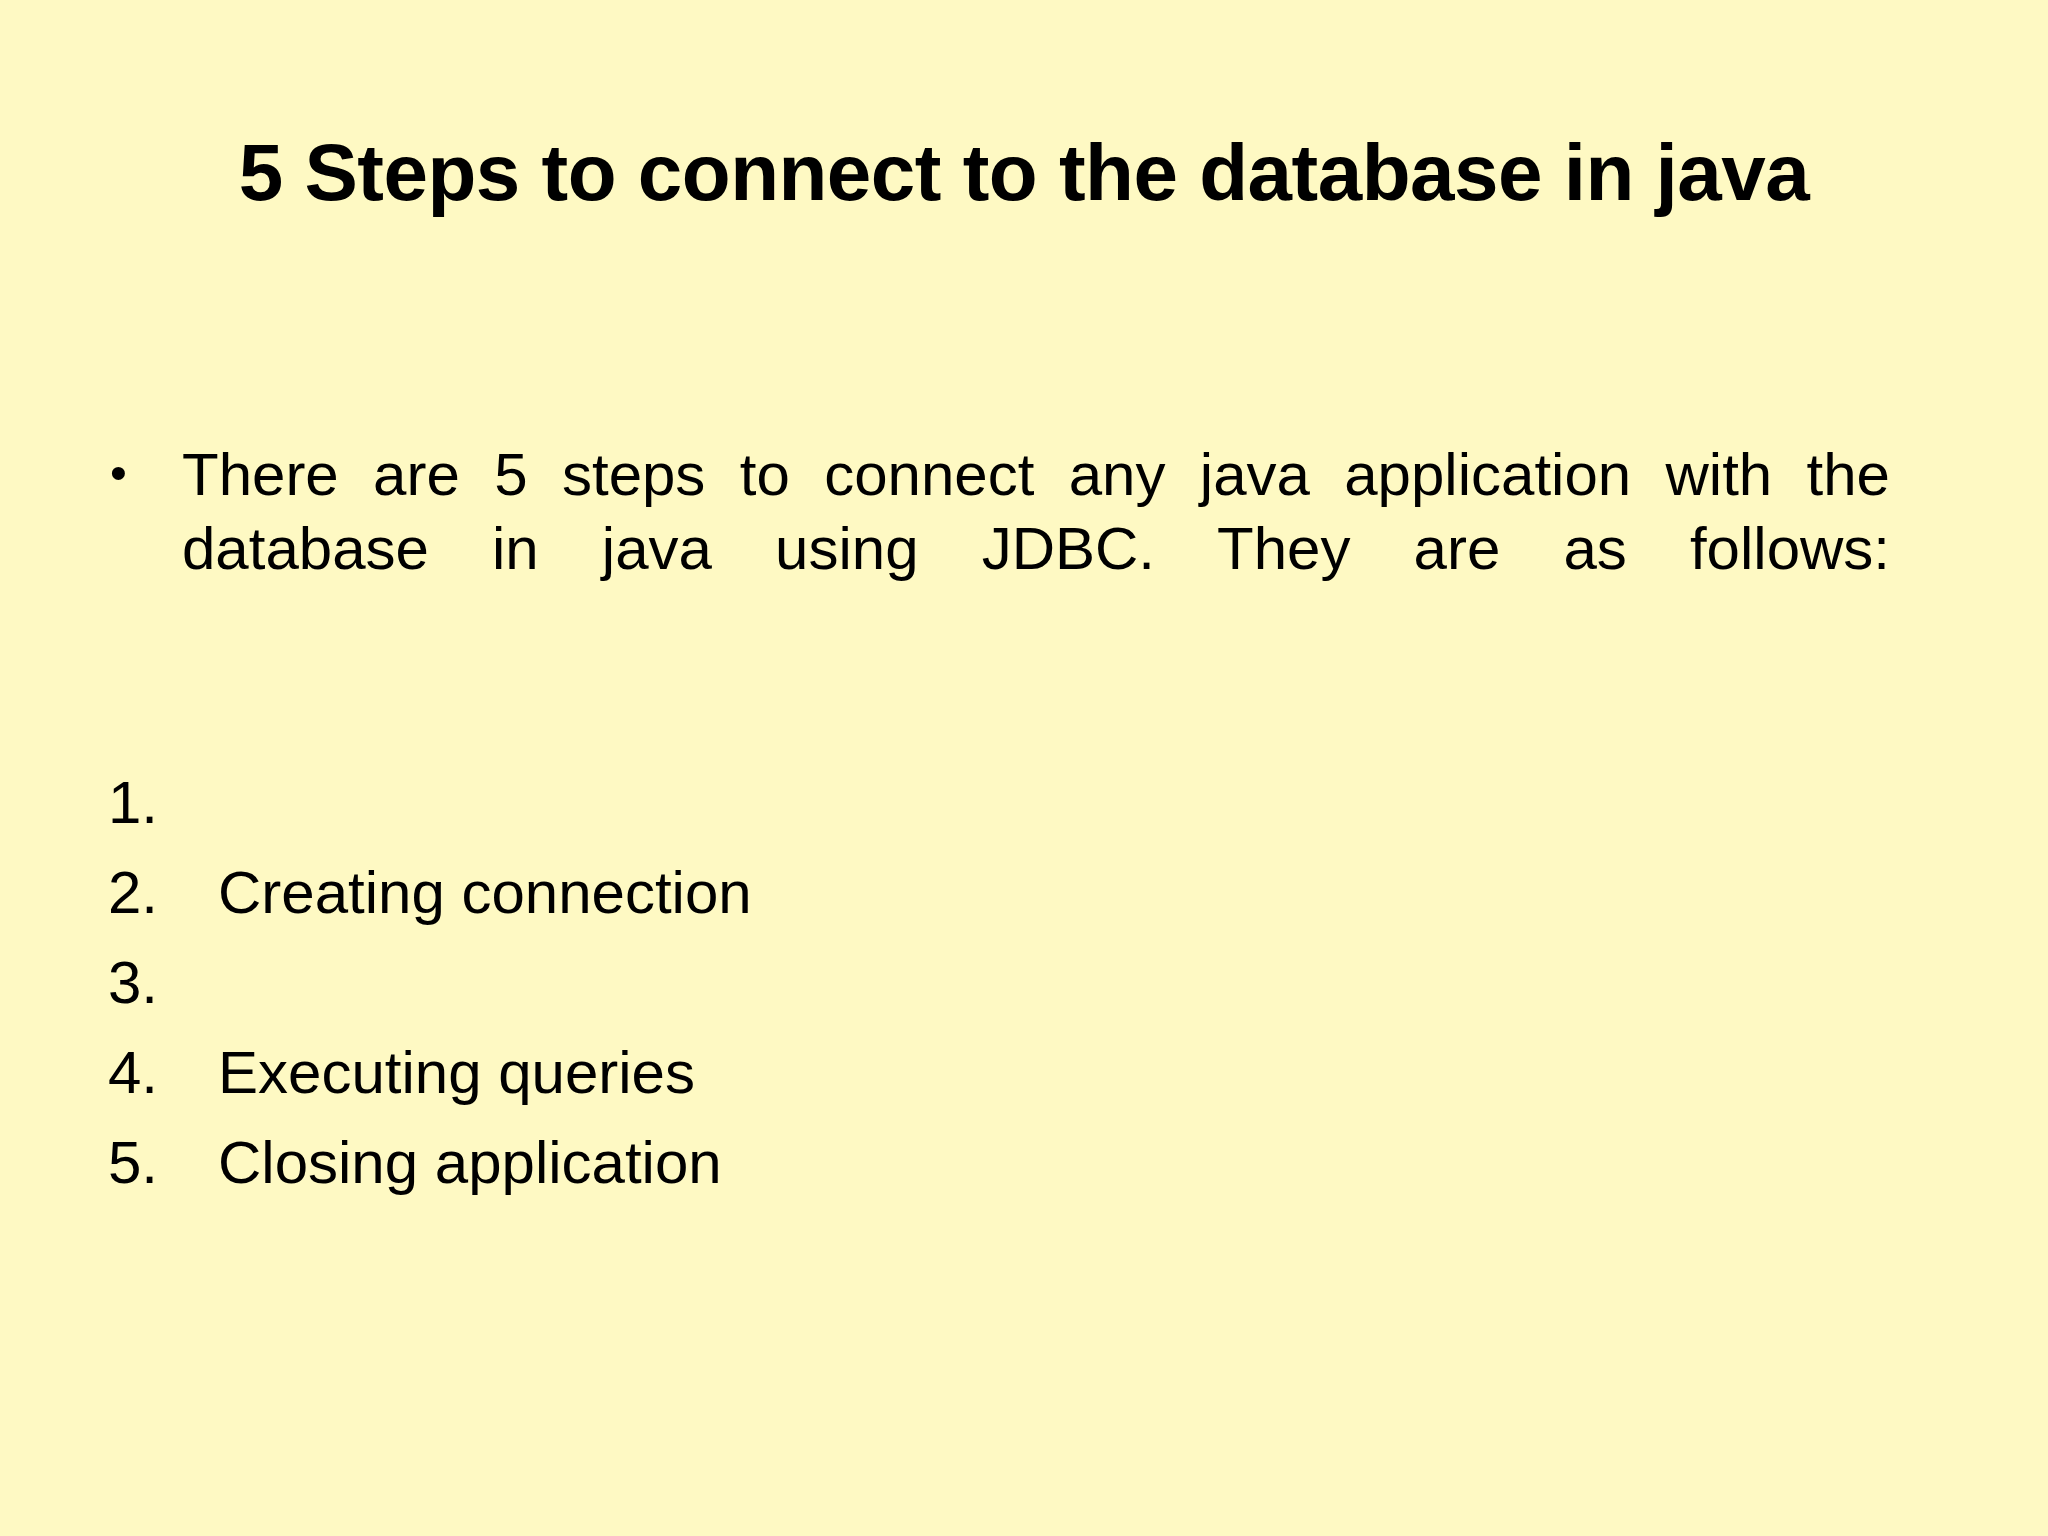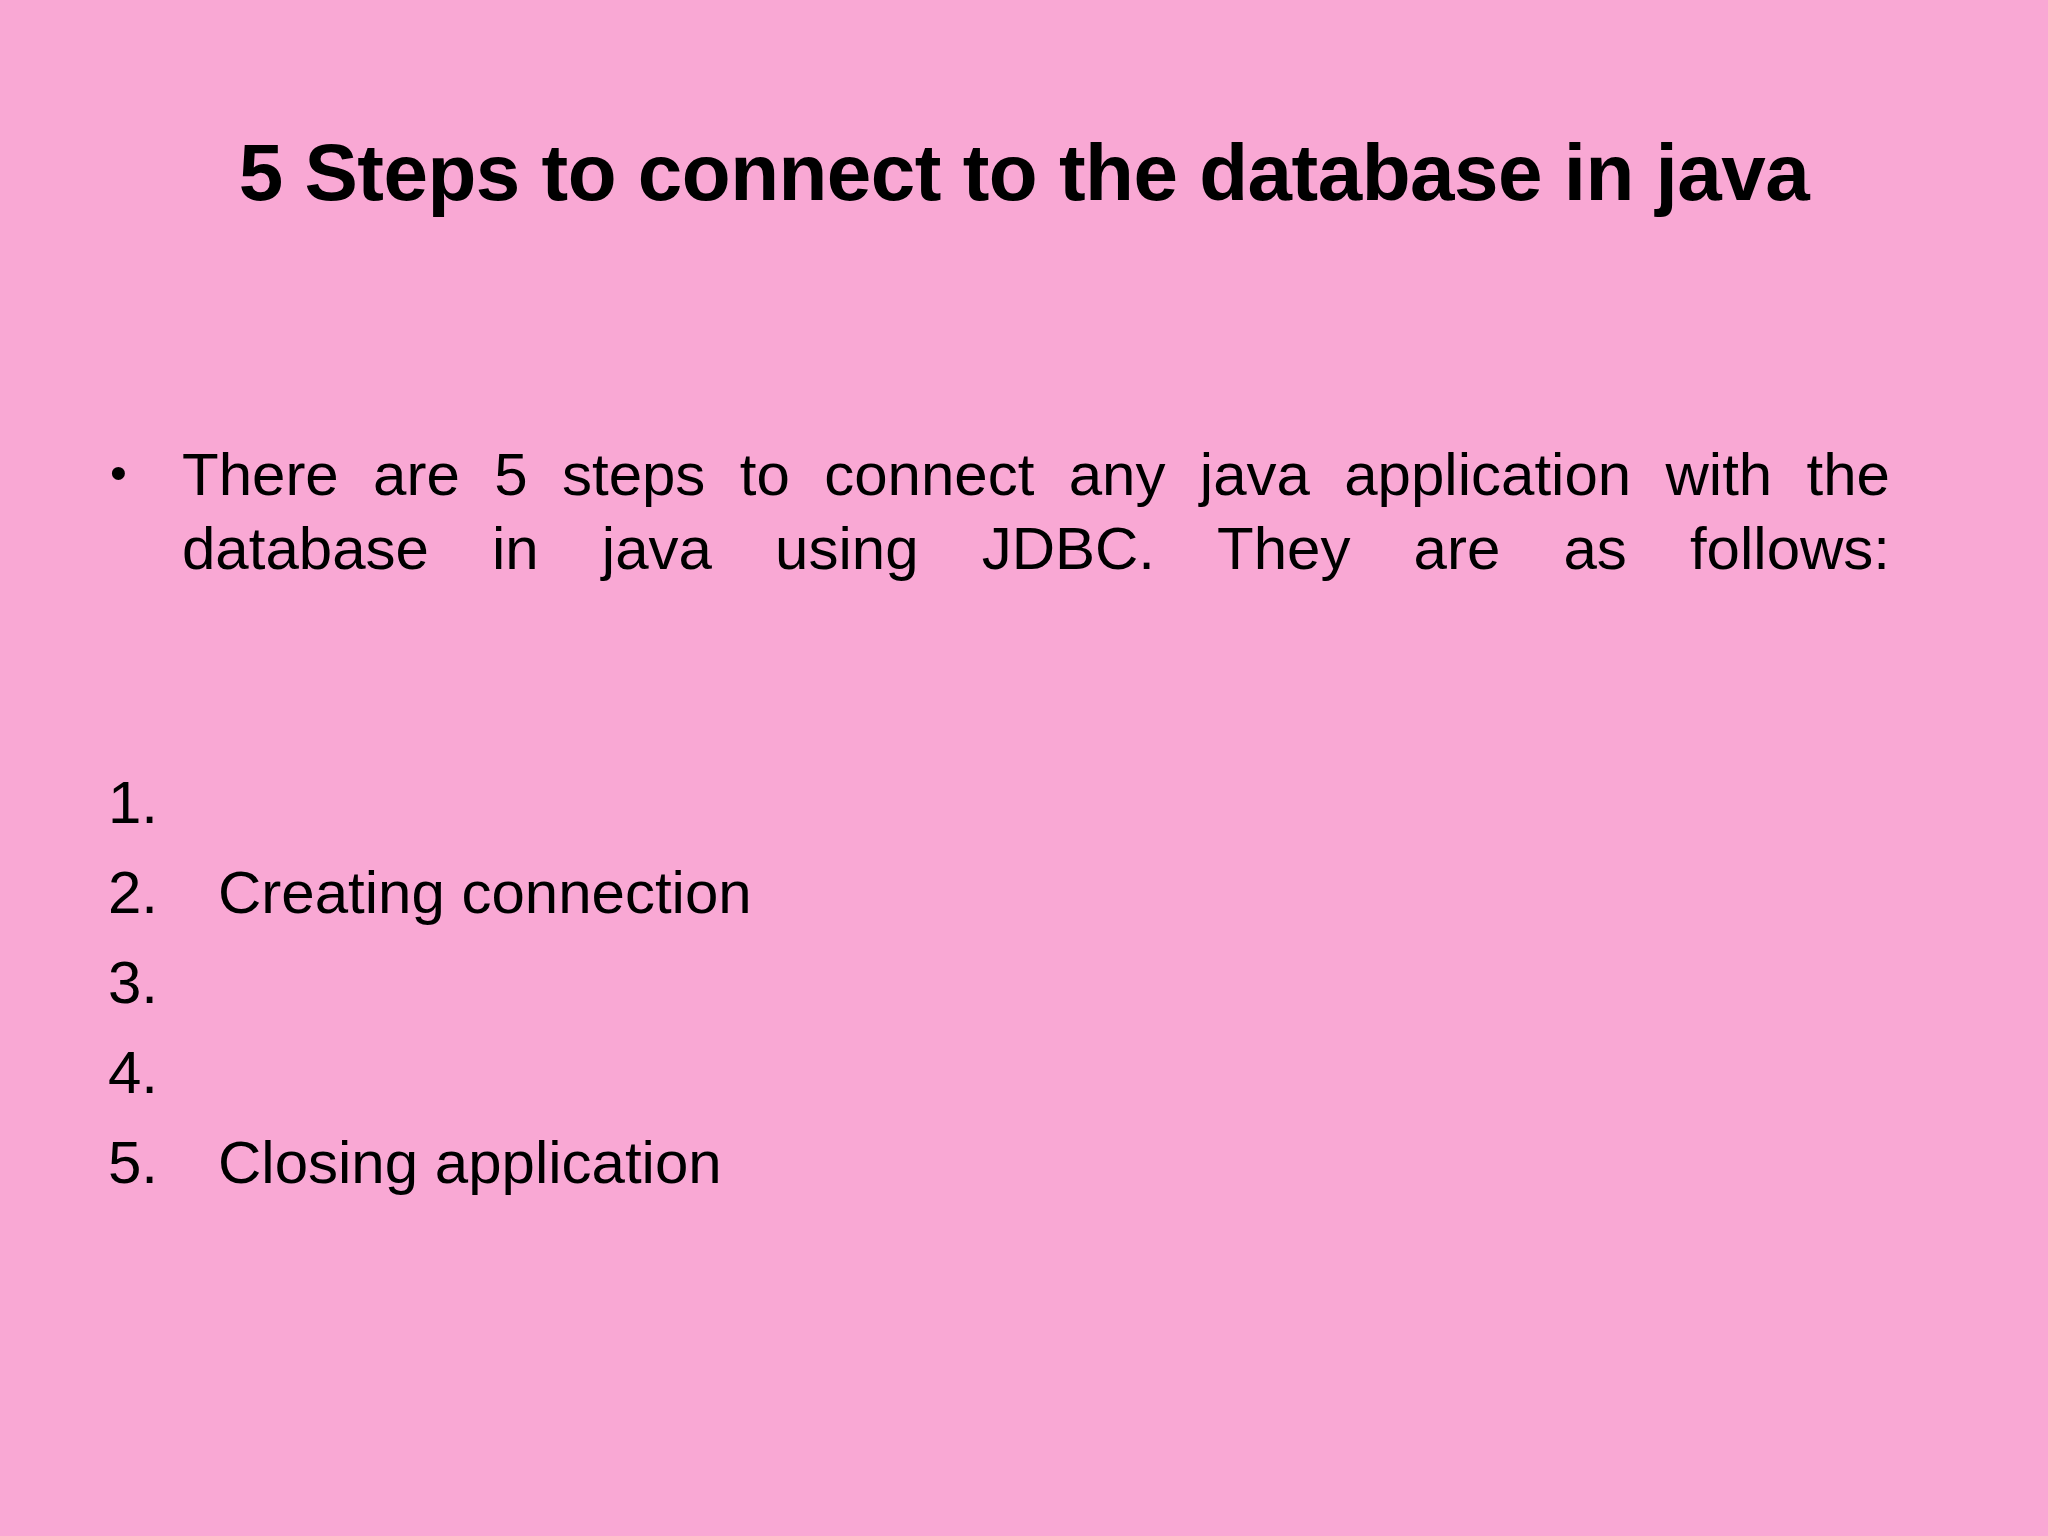"5 Steps to connect to" .slide { background: #f9a8d4 -> #fef9c3 }
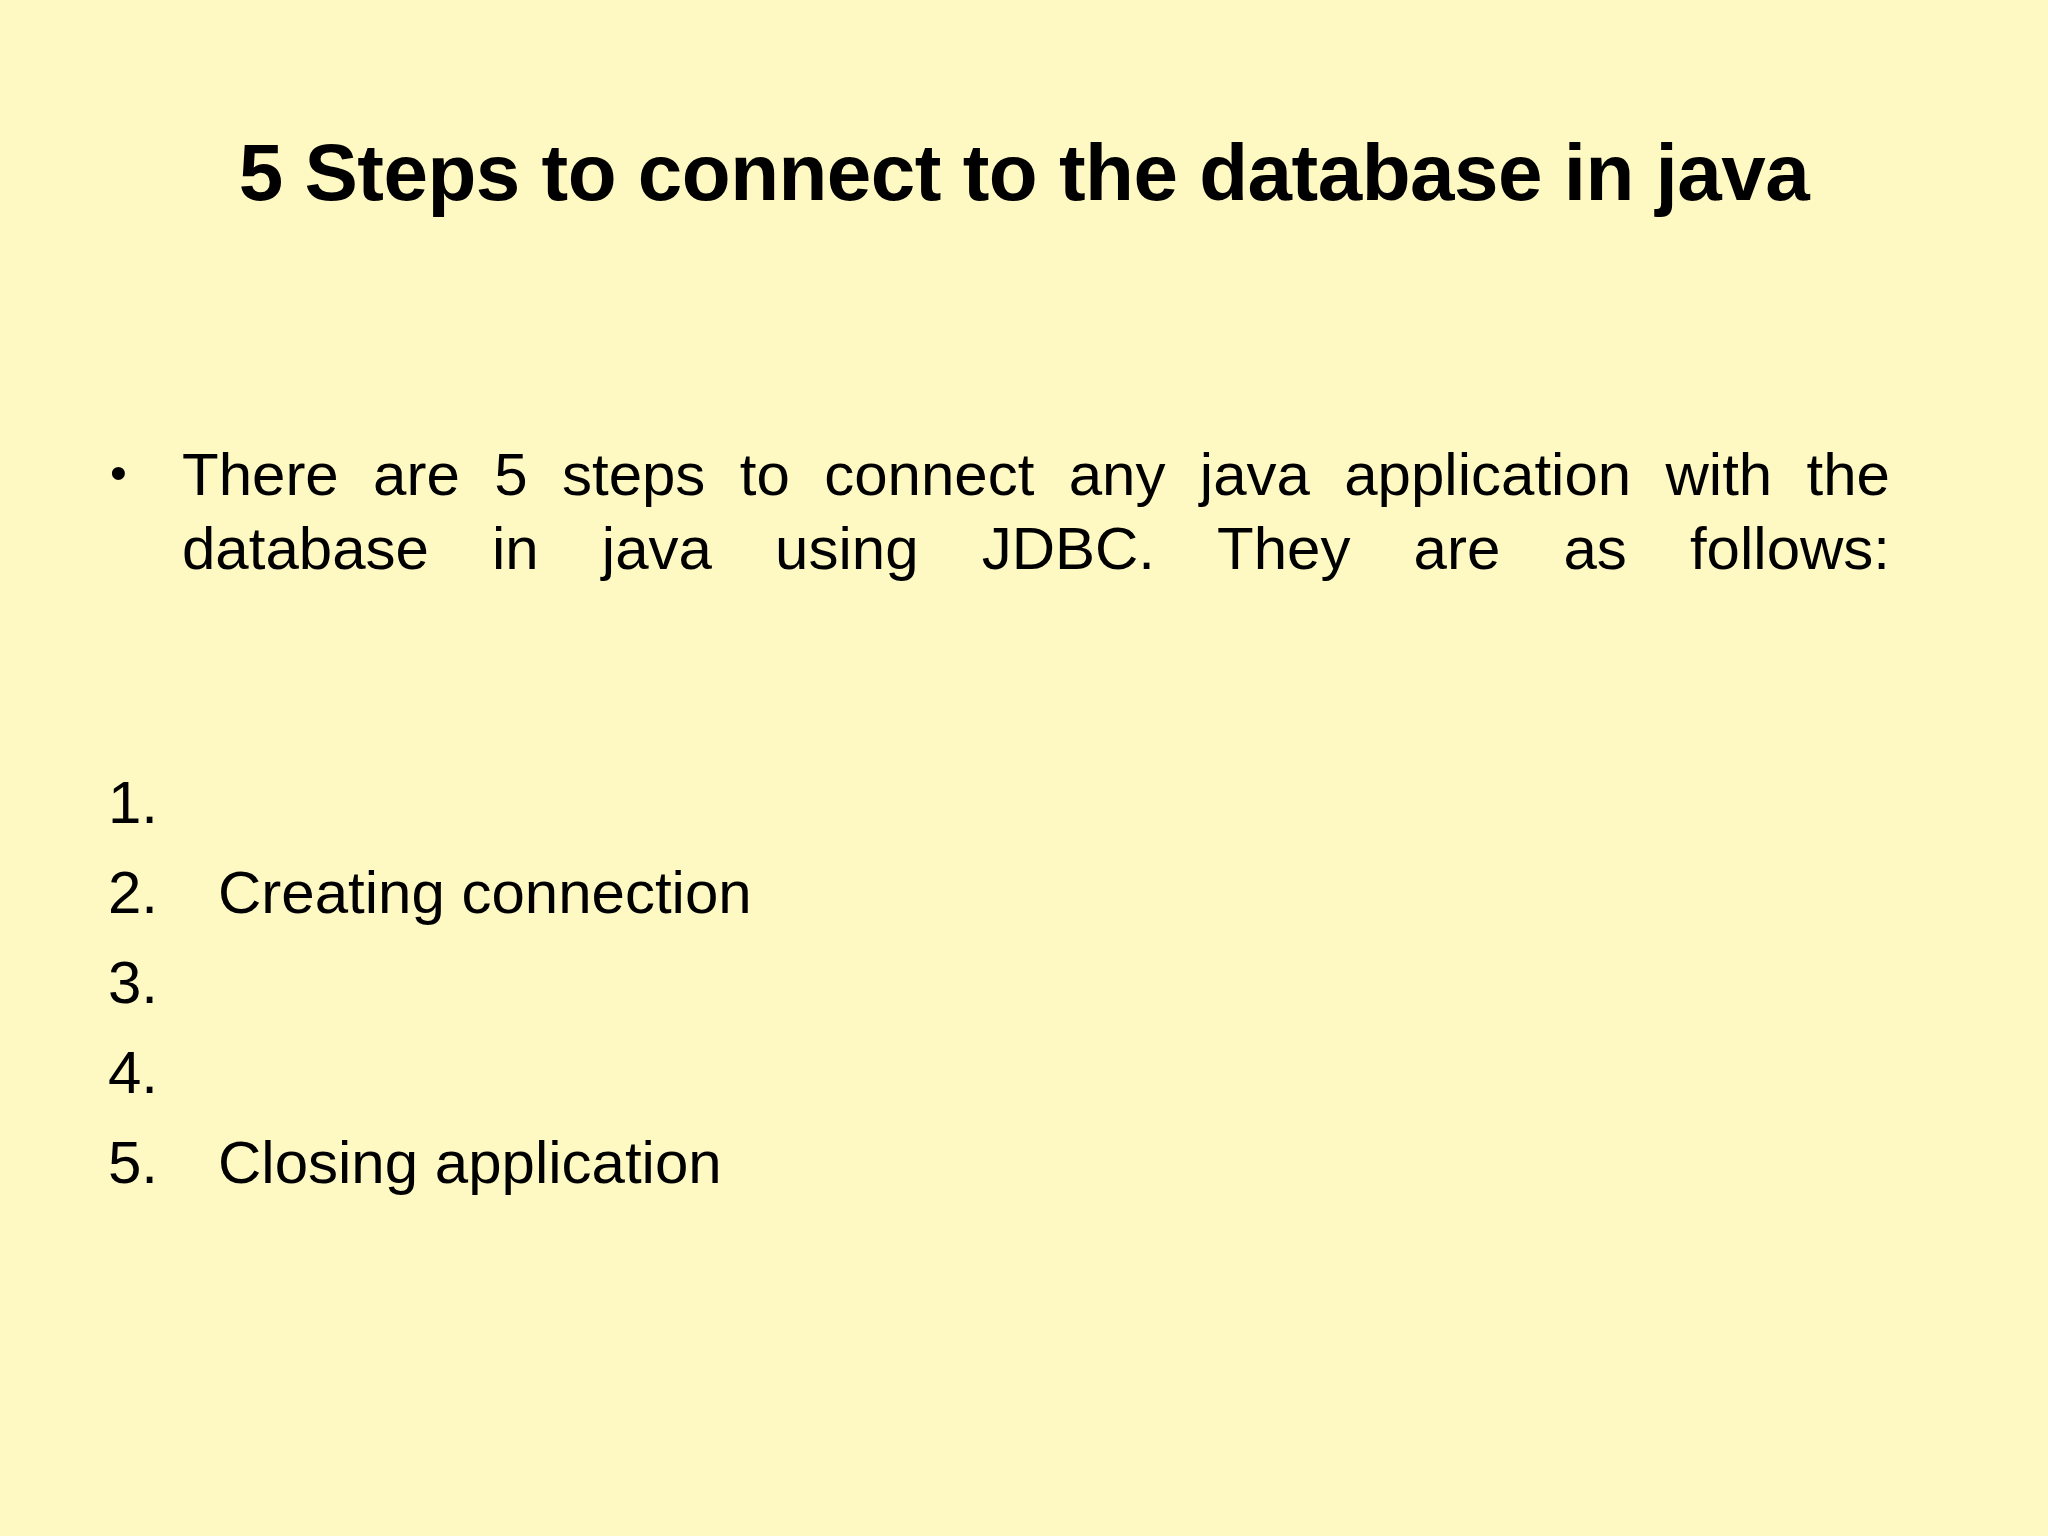"Executing queries" span.num-text { html: none -> <span>Executing queries</span> }
